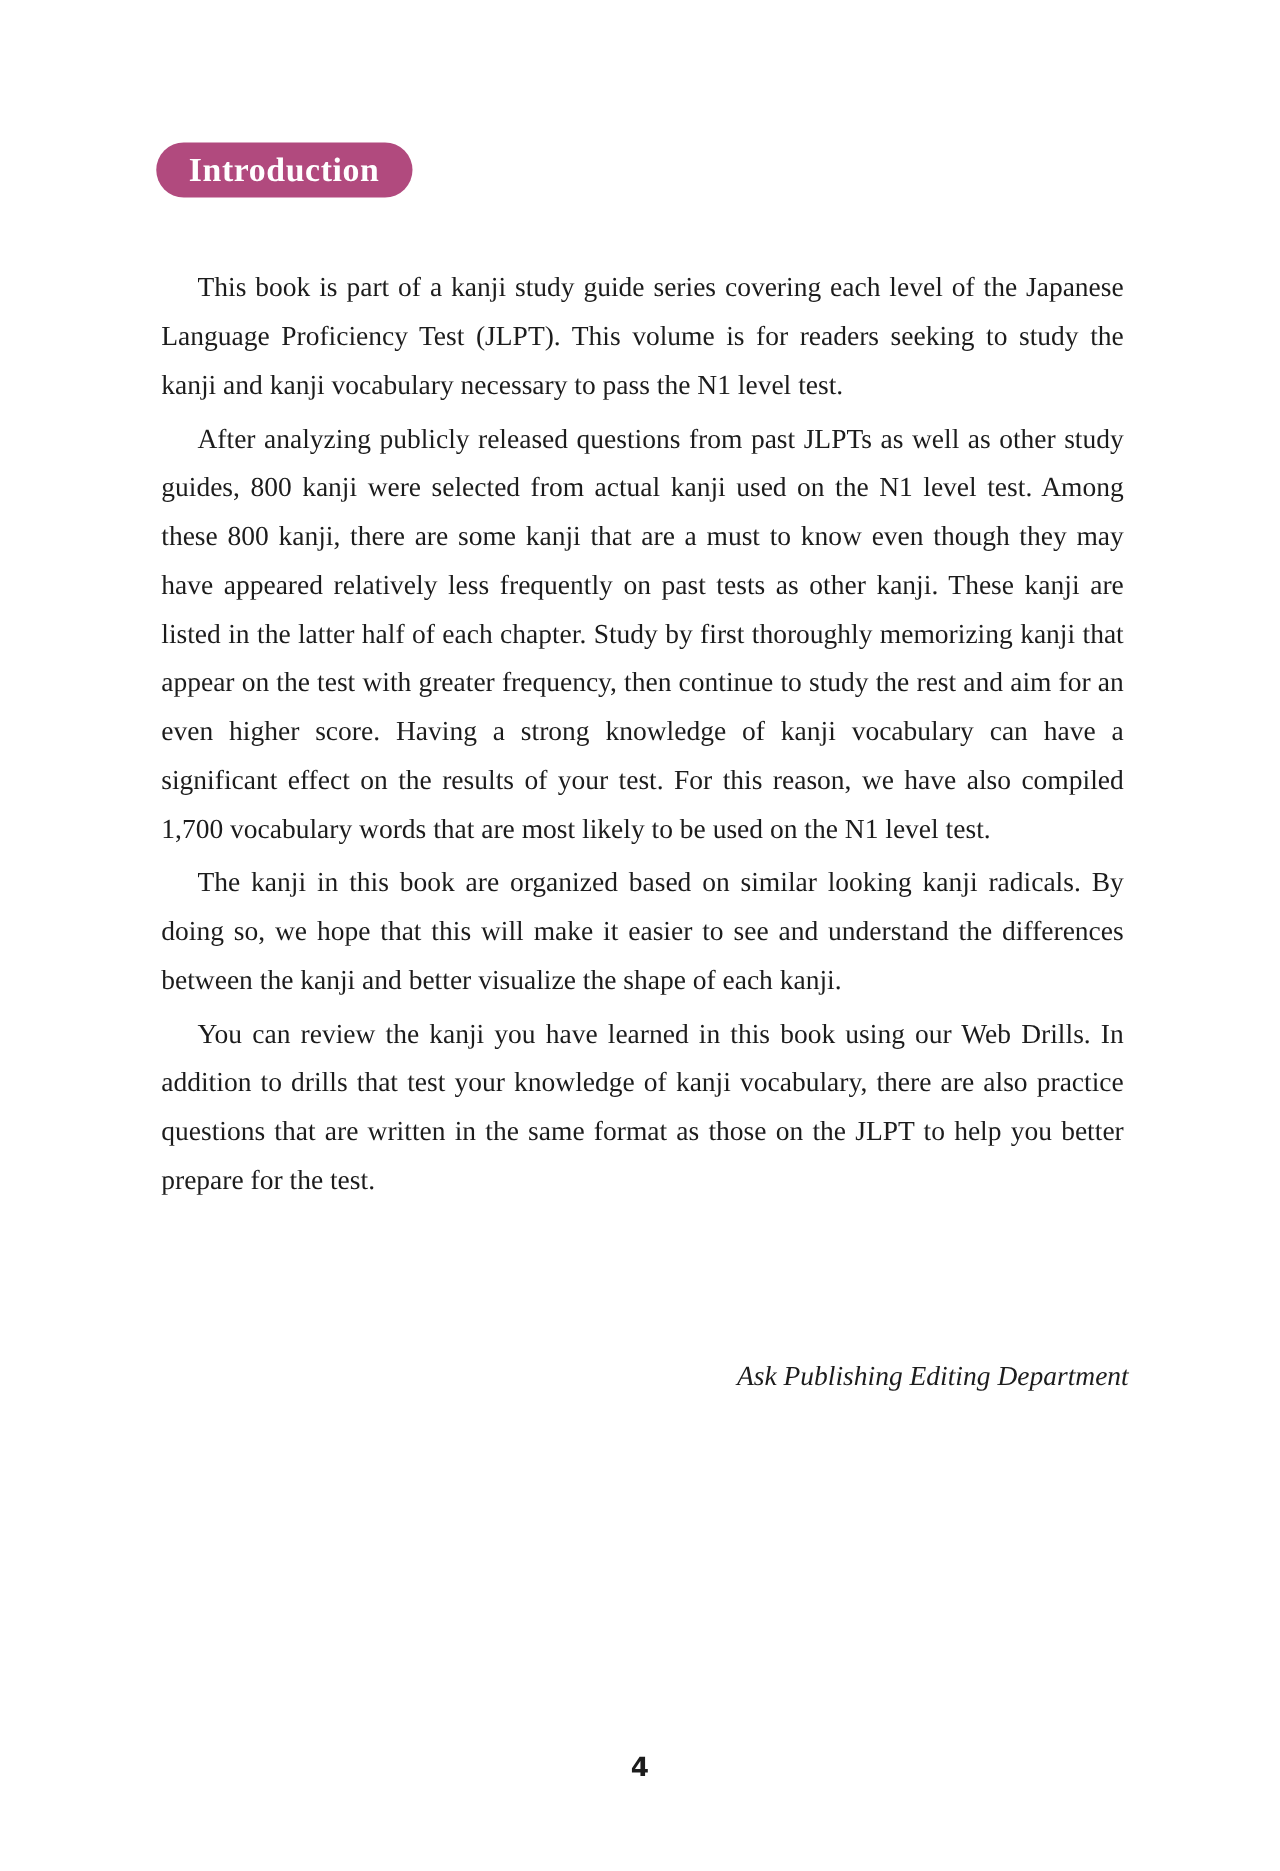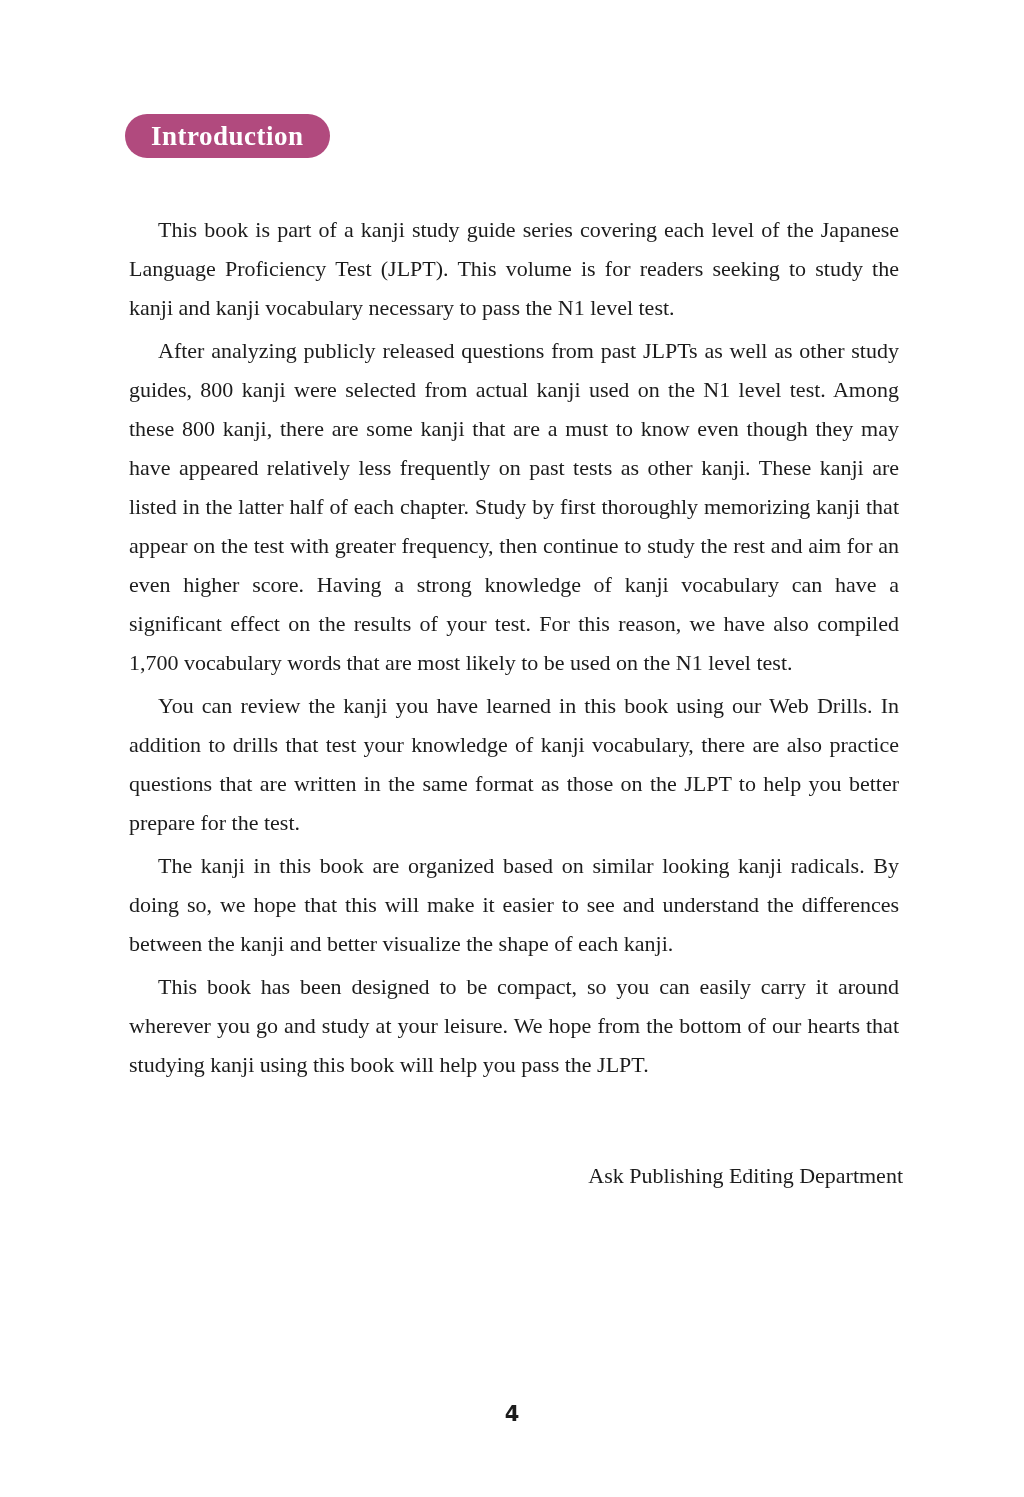"You can review the kanji" p { order: before "The kanji in this book" -> after "The kanji in this book" }
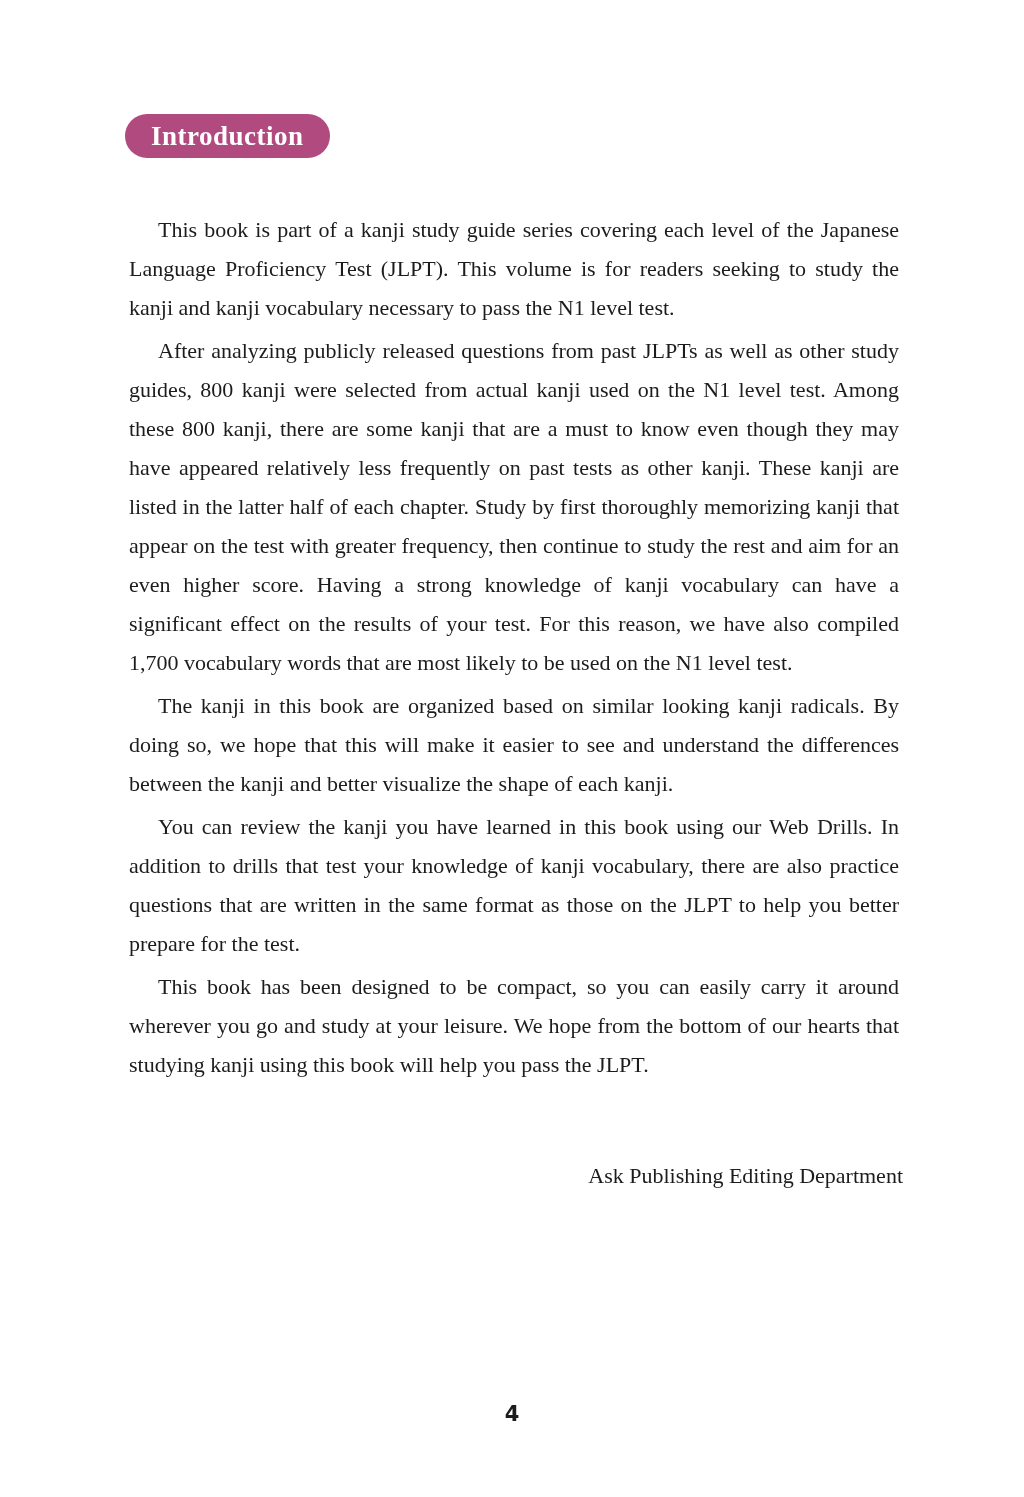"This book has been designed" p { html: <p>This book has been designed to be compact, so you can easily carry it around wherever you go and study at your leisure. We hope from the bottom of our hearts that studying kanji using this book will help you pass the JLPT.</p> -> none }
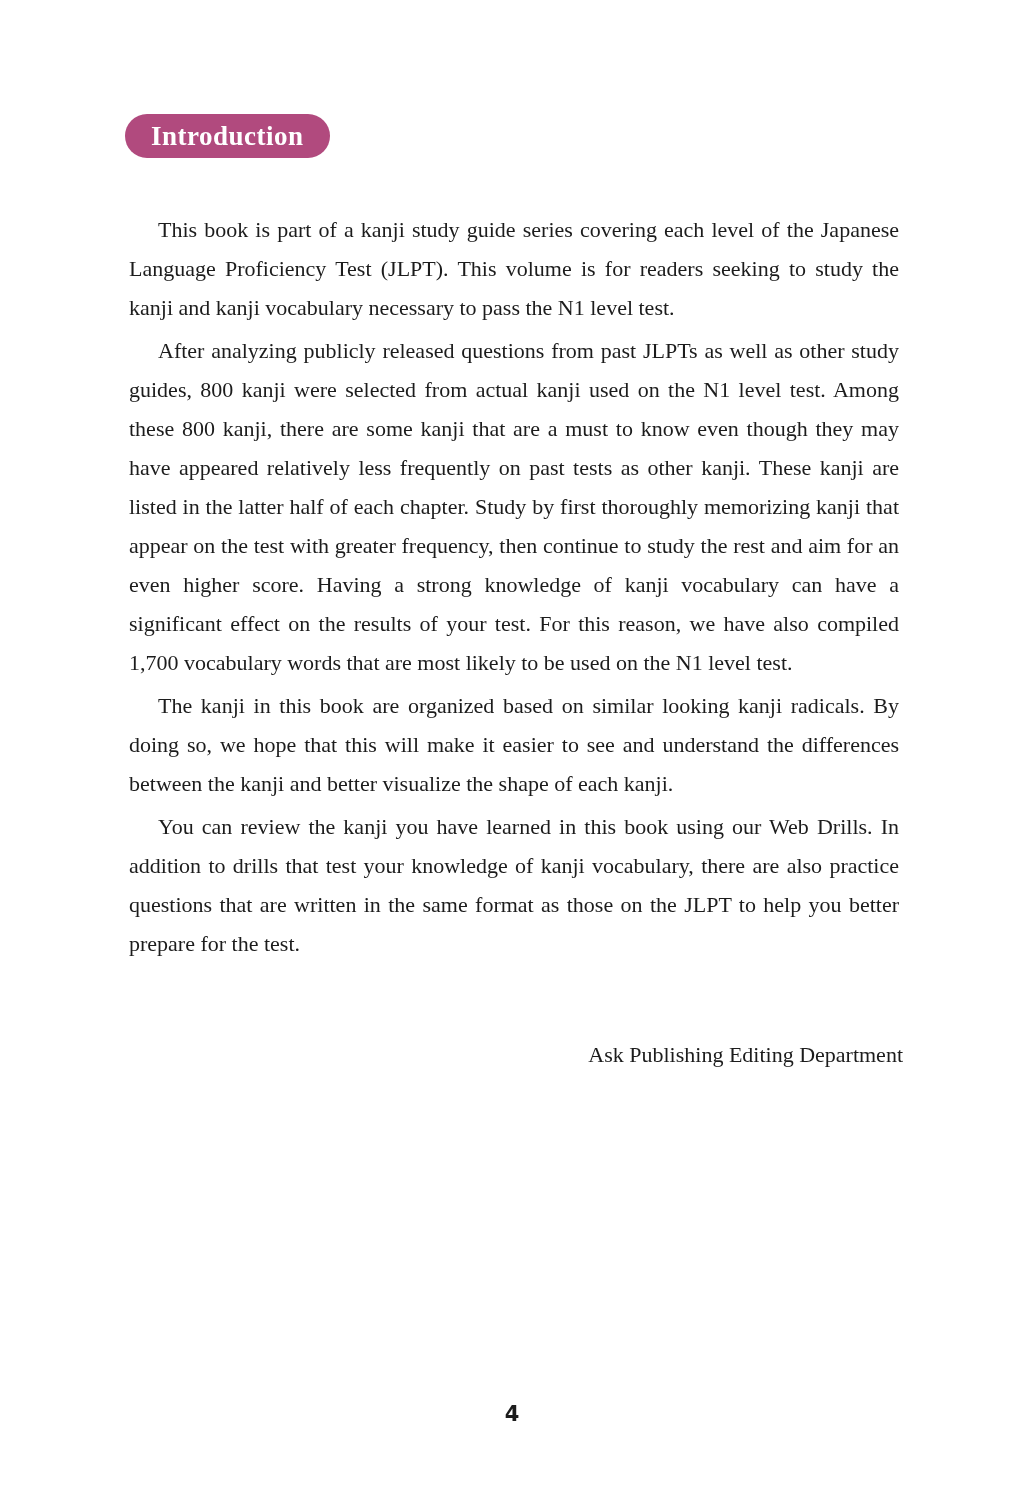"Ask Publishing Editing Department" .signature { font-style: none -> italic; margin-top: 72px -> 118px }
